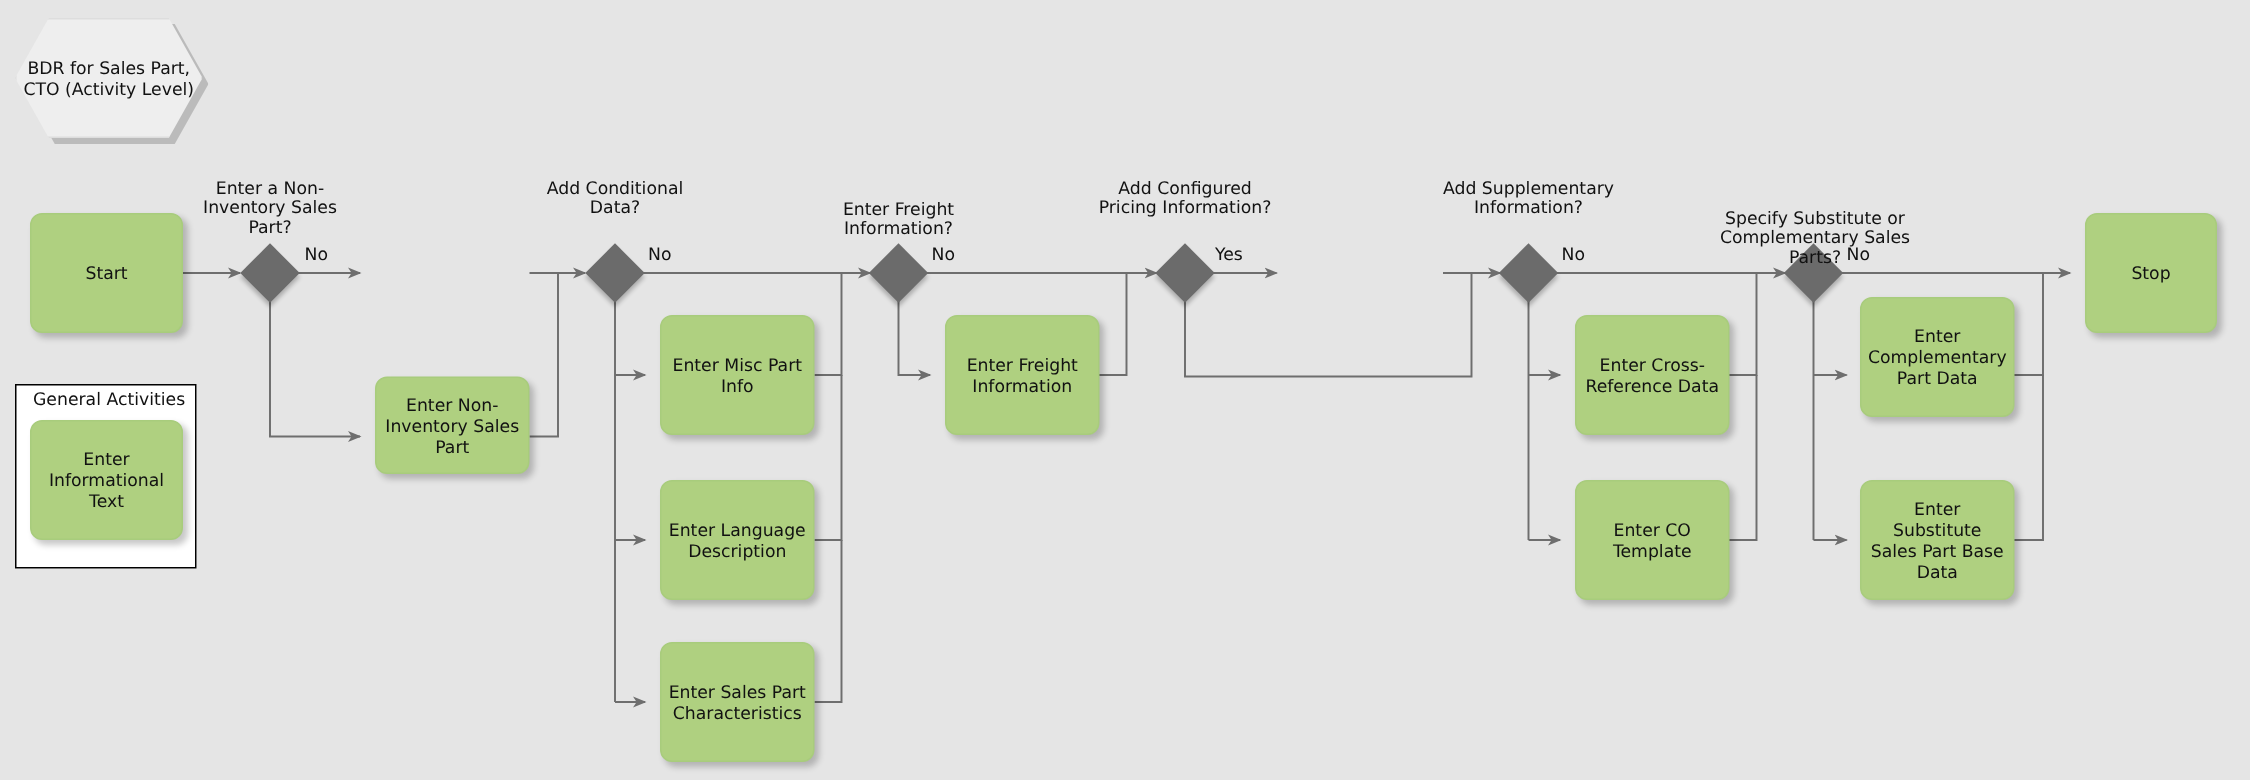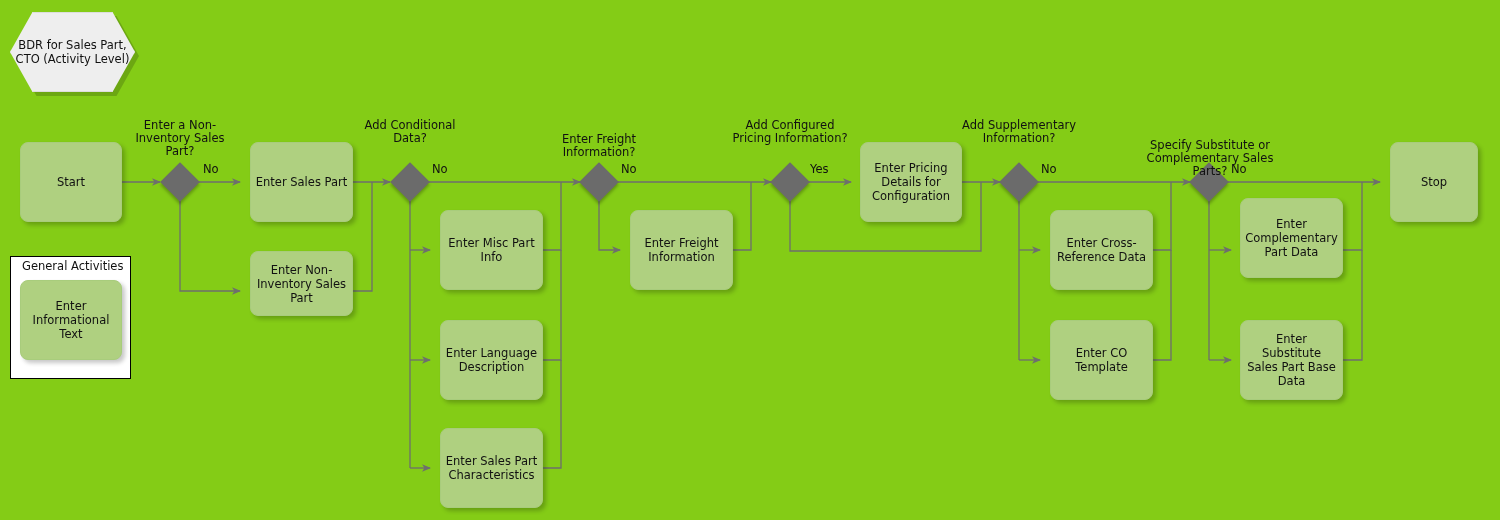"BDR for Sales Part, CTO" #canvas { background: #84cc16 -> #e5e5e5 }
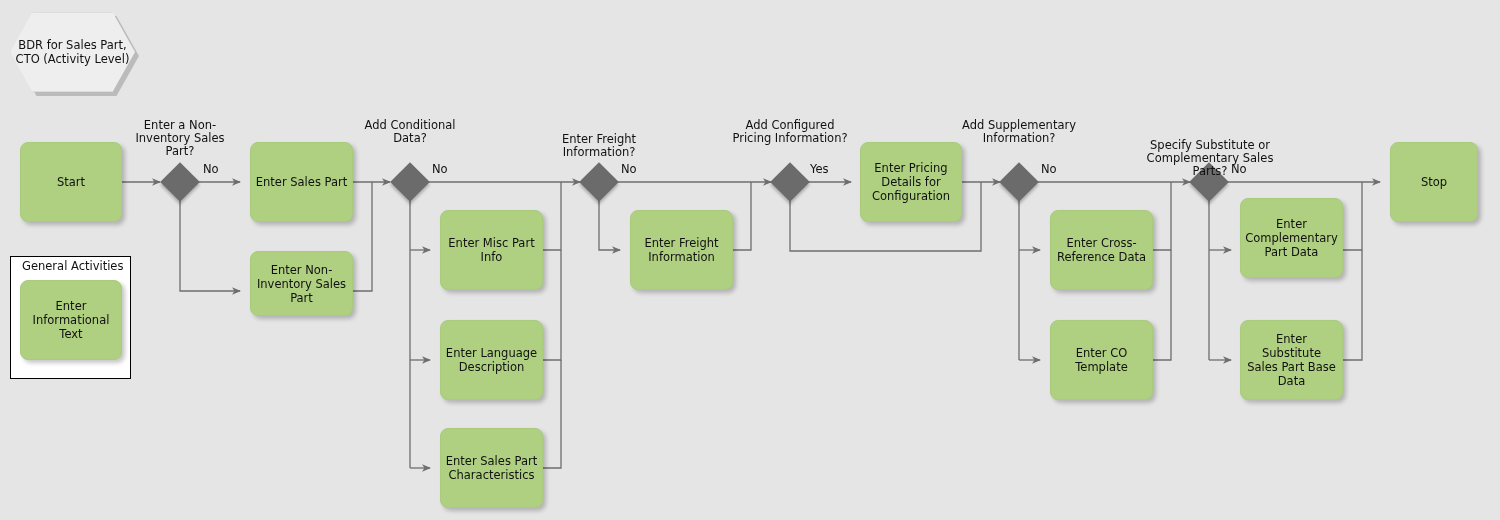"Enter Pricing Details for Configuration" div.node { html: <div> <span>Enter Pricing Details for Configuration</span> </div> -> none }
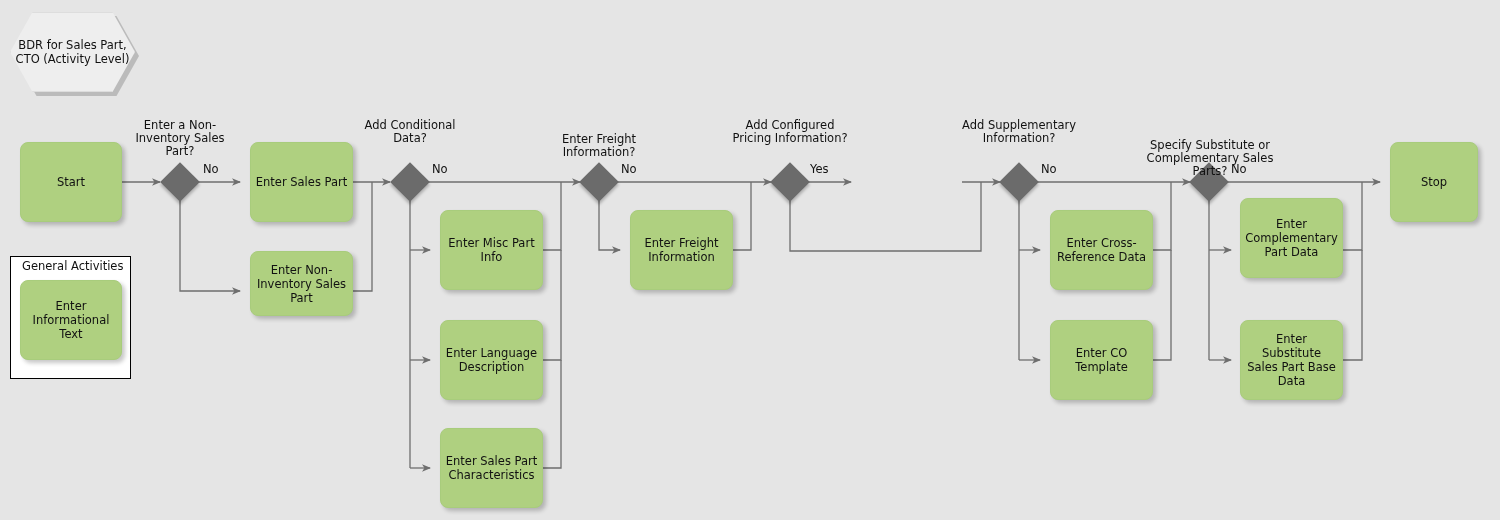"Enter Sales Part" div.node { html: <div> <span>Enter Sales Part</span> </div> -> none }
